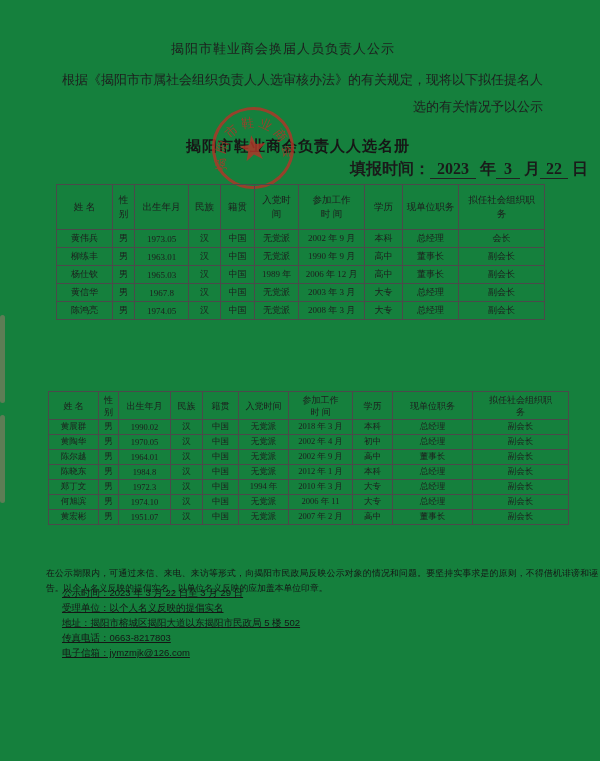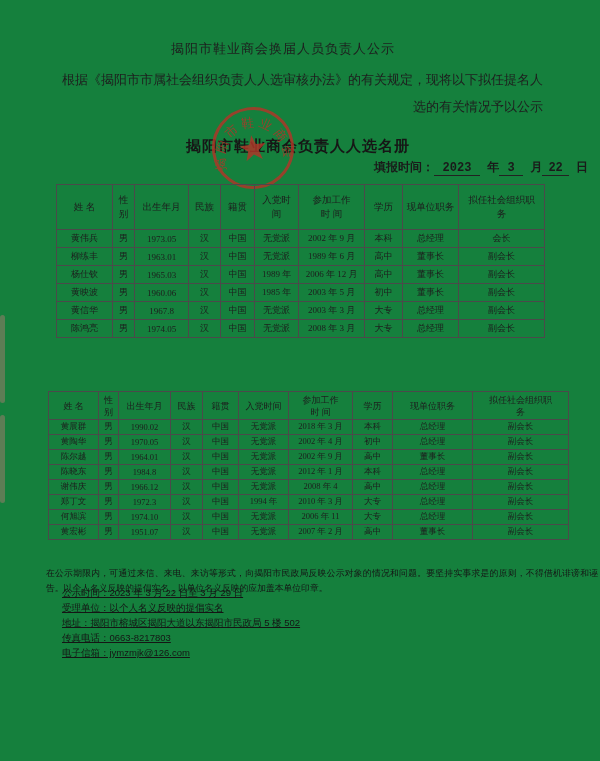"填报时间： 2023 年 3 月" .report-date { font-family: Liberation Mono, monospace -> Liberation Serif, serif; font-size: 12px -> 16px }
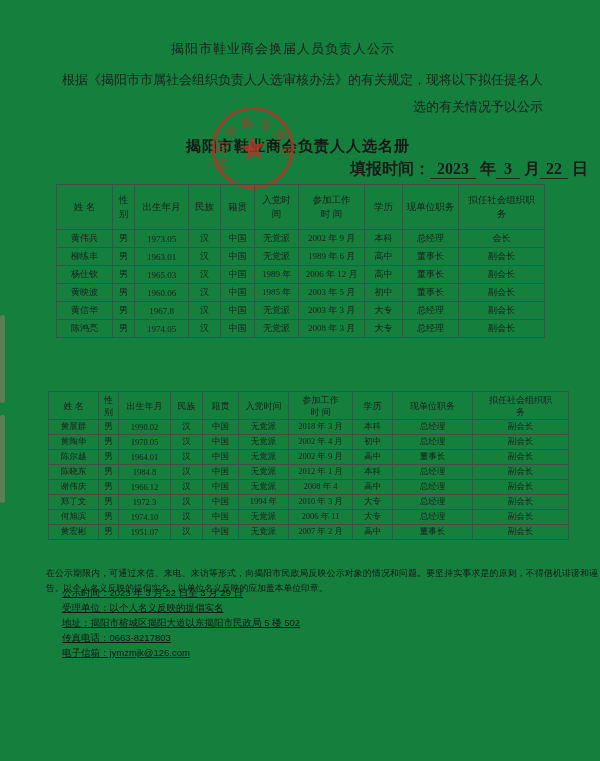"1989 年 6 月" td { text: 1989 年 6 -> 1990 年 9 }
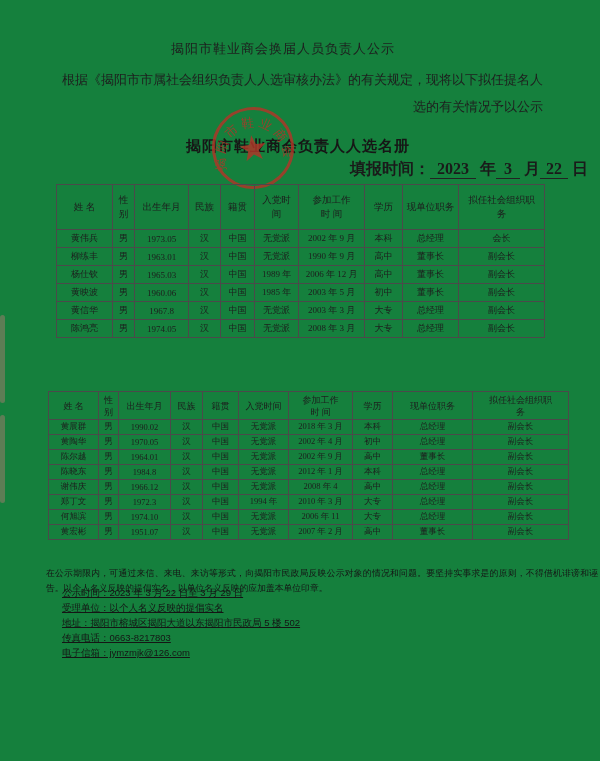"黄映波" tr { html: <tr> <td>黄映波</td> <td>男</td> <td>1960.06</td> <td>汉</td> <td>中国</td> <td>1985 年</td> <td>2003 年 5 月</td> <td>初中</td> <td>董事长</td> <td>副会长</td> </tr> -> none }
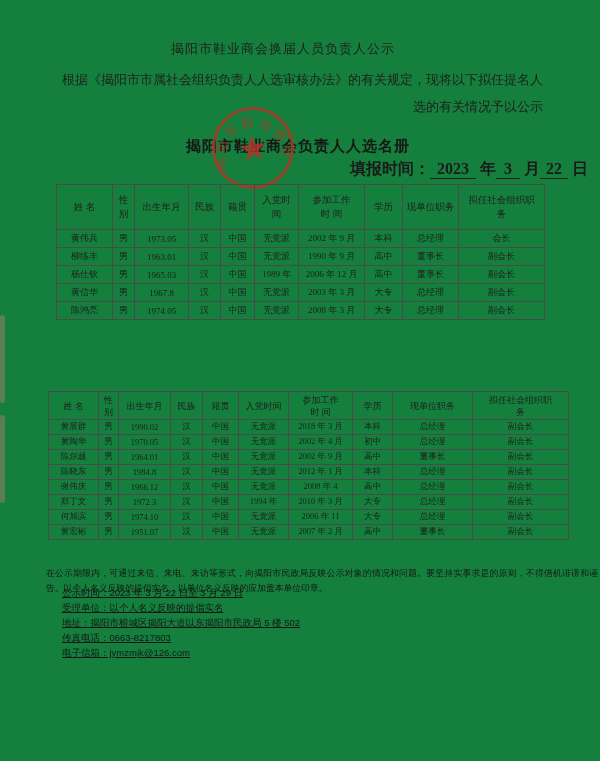"谢伟庆" tr { html: <tr> <td>谢伟庆</td> <td>男</td> <td>1966.12</td> <td>汉</td> <td>中国</td> <td>无党派</td> <td>2008 年 4</td> <td>高中</td> <td>总经理</td> <td>副会长</td> </tr> -> none }
